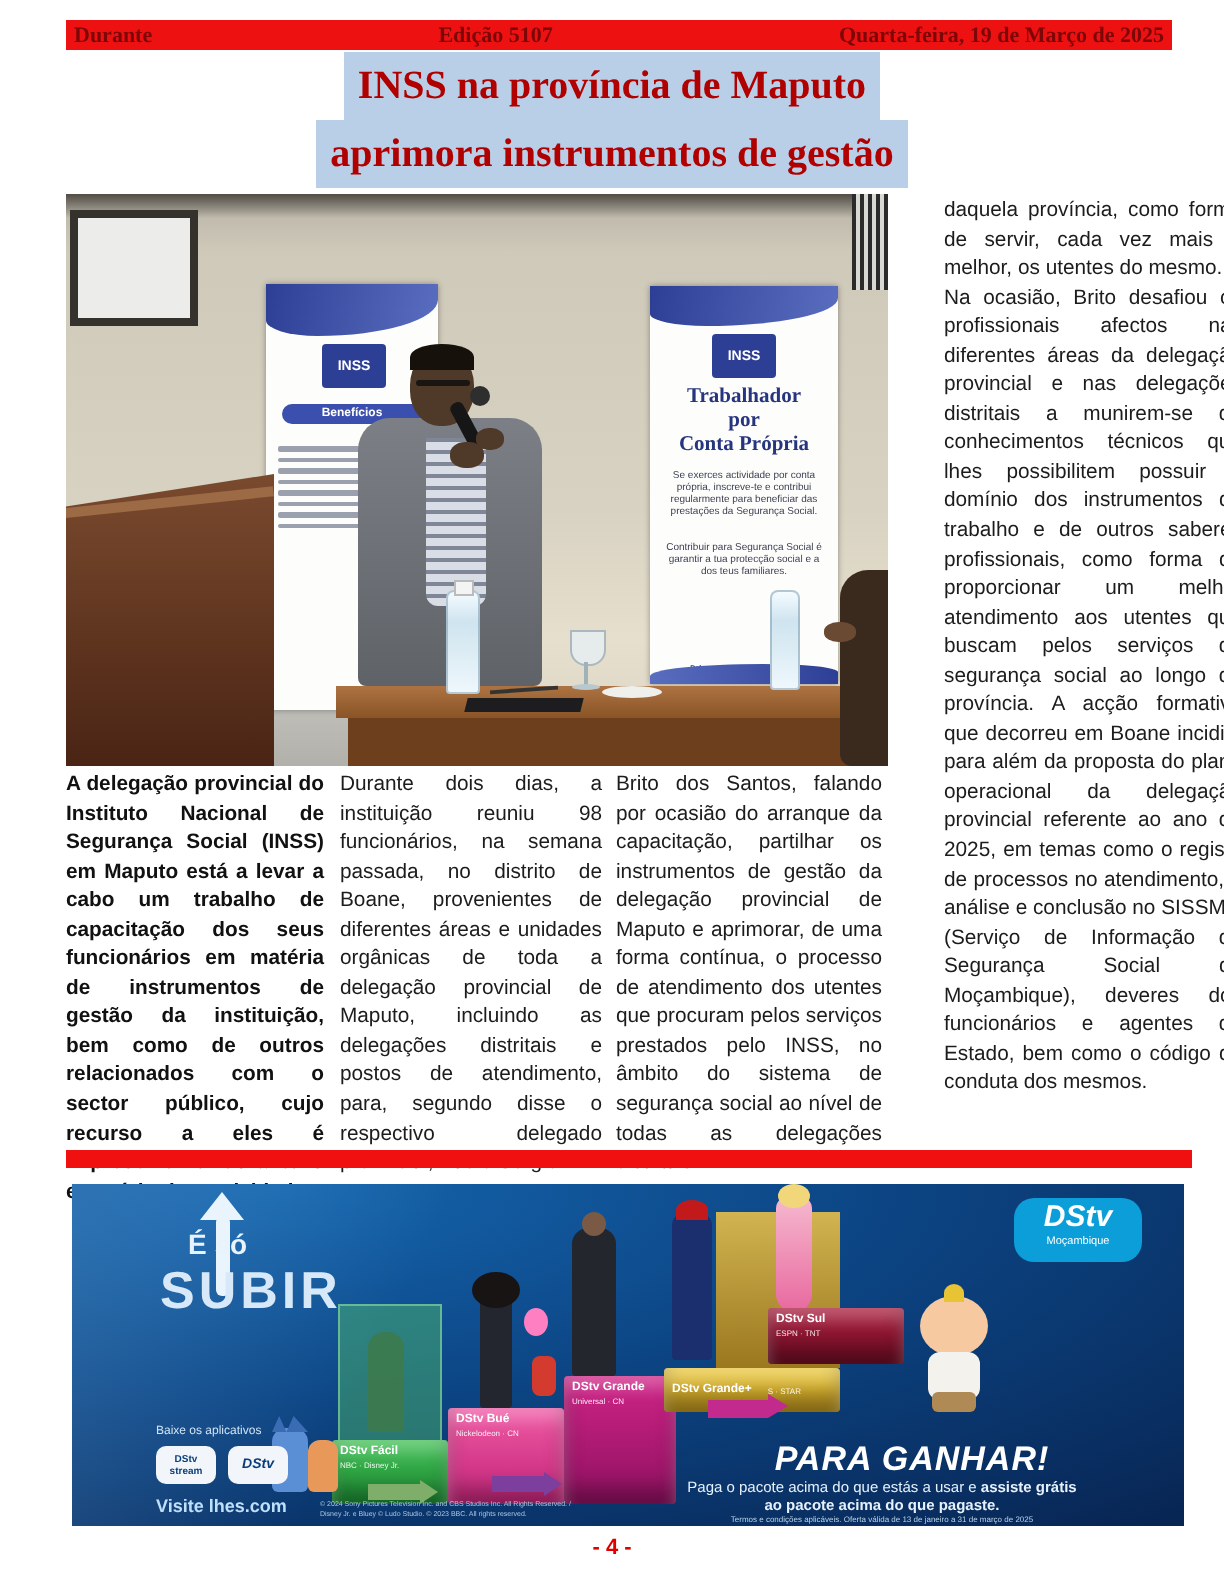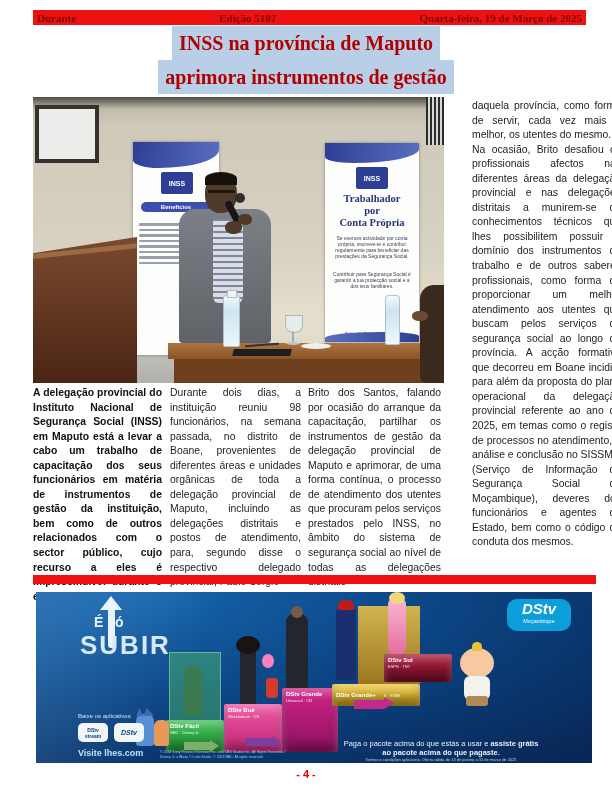"PARA GANHAR!" div.abs { html: none -> <div>PARA GANHAR!</div> }
